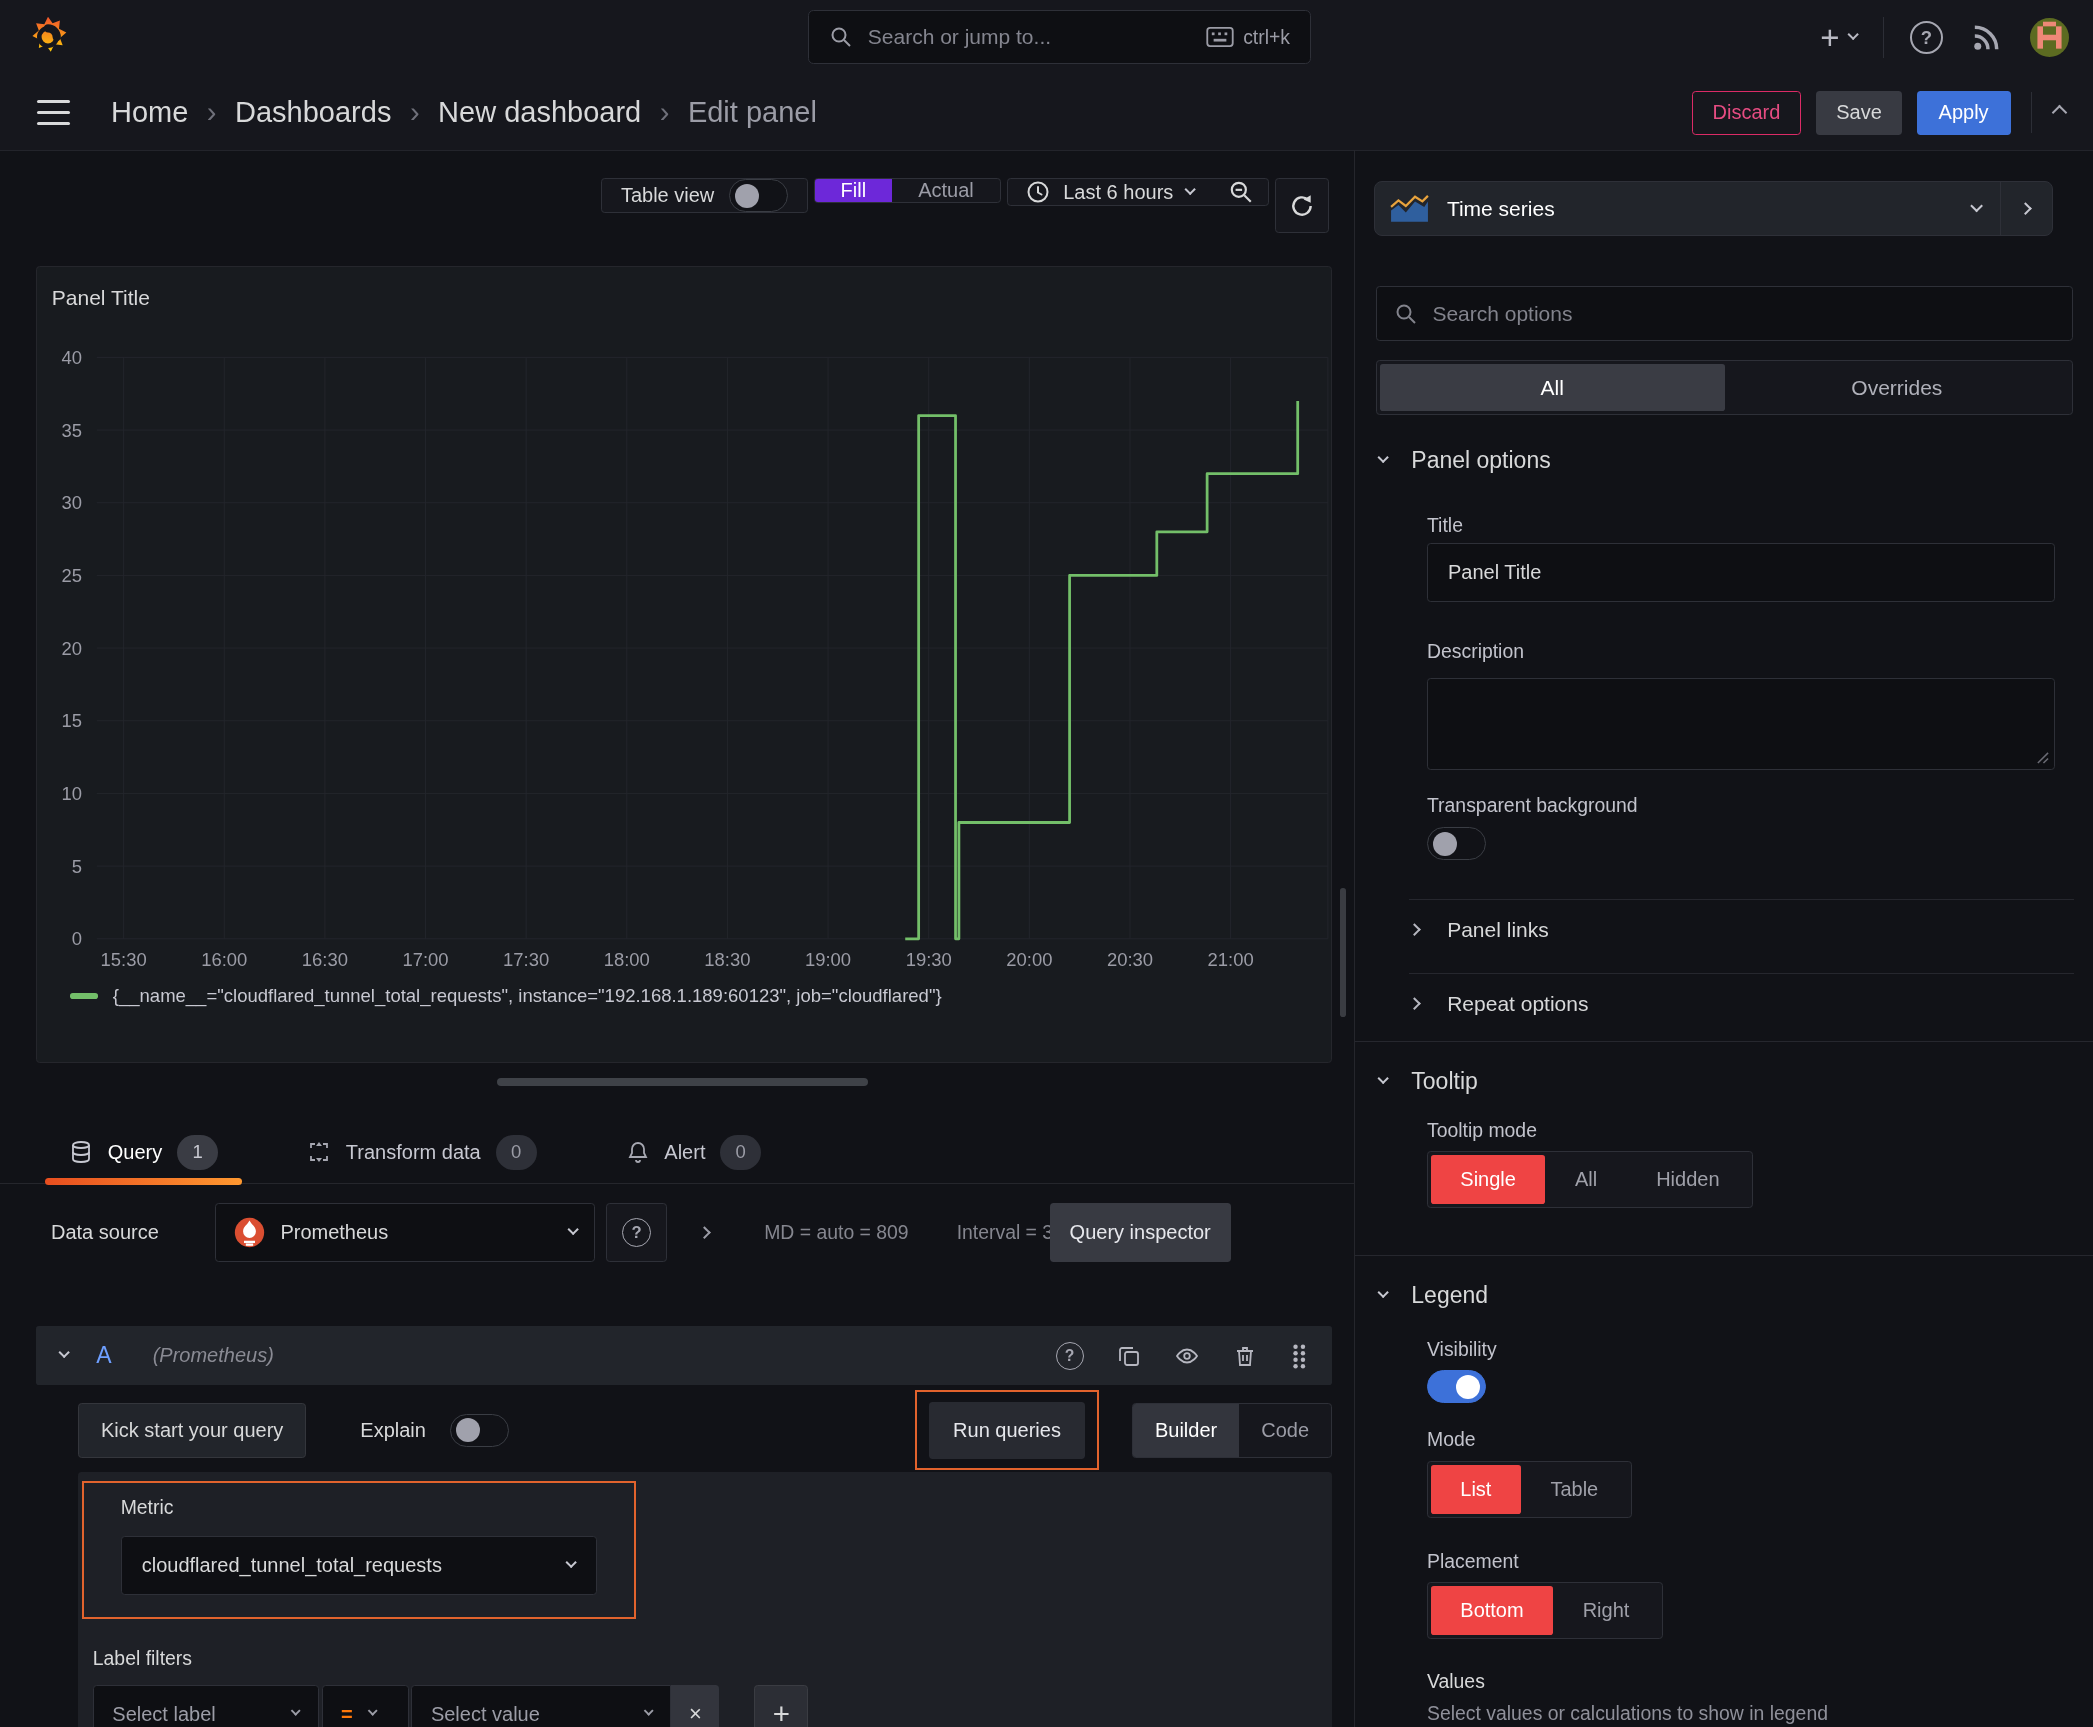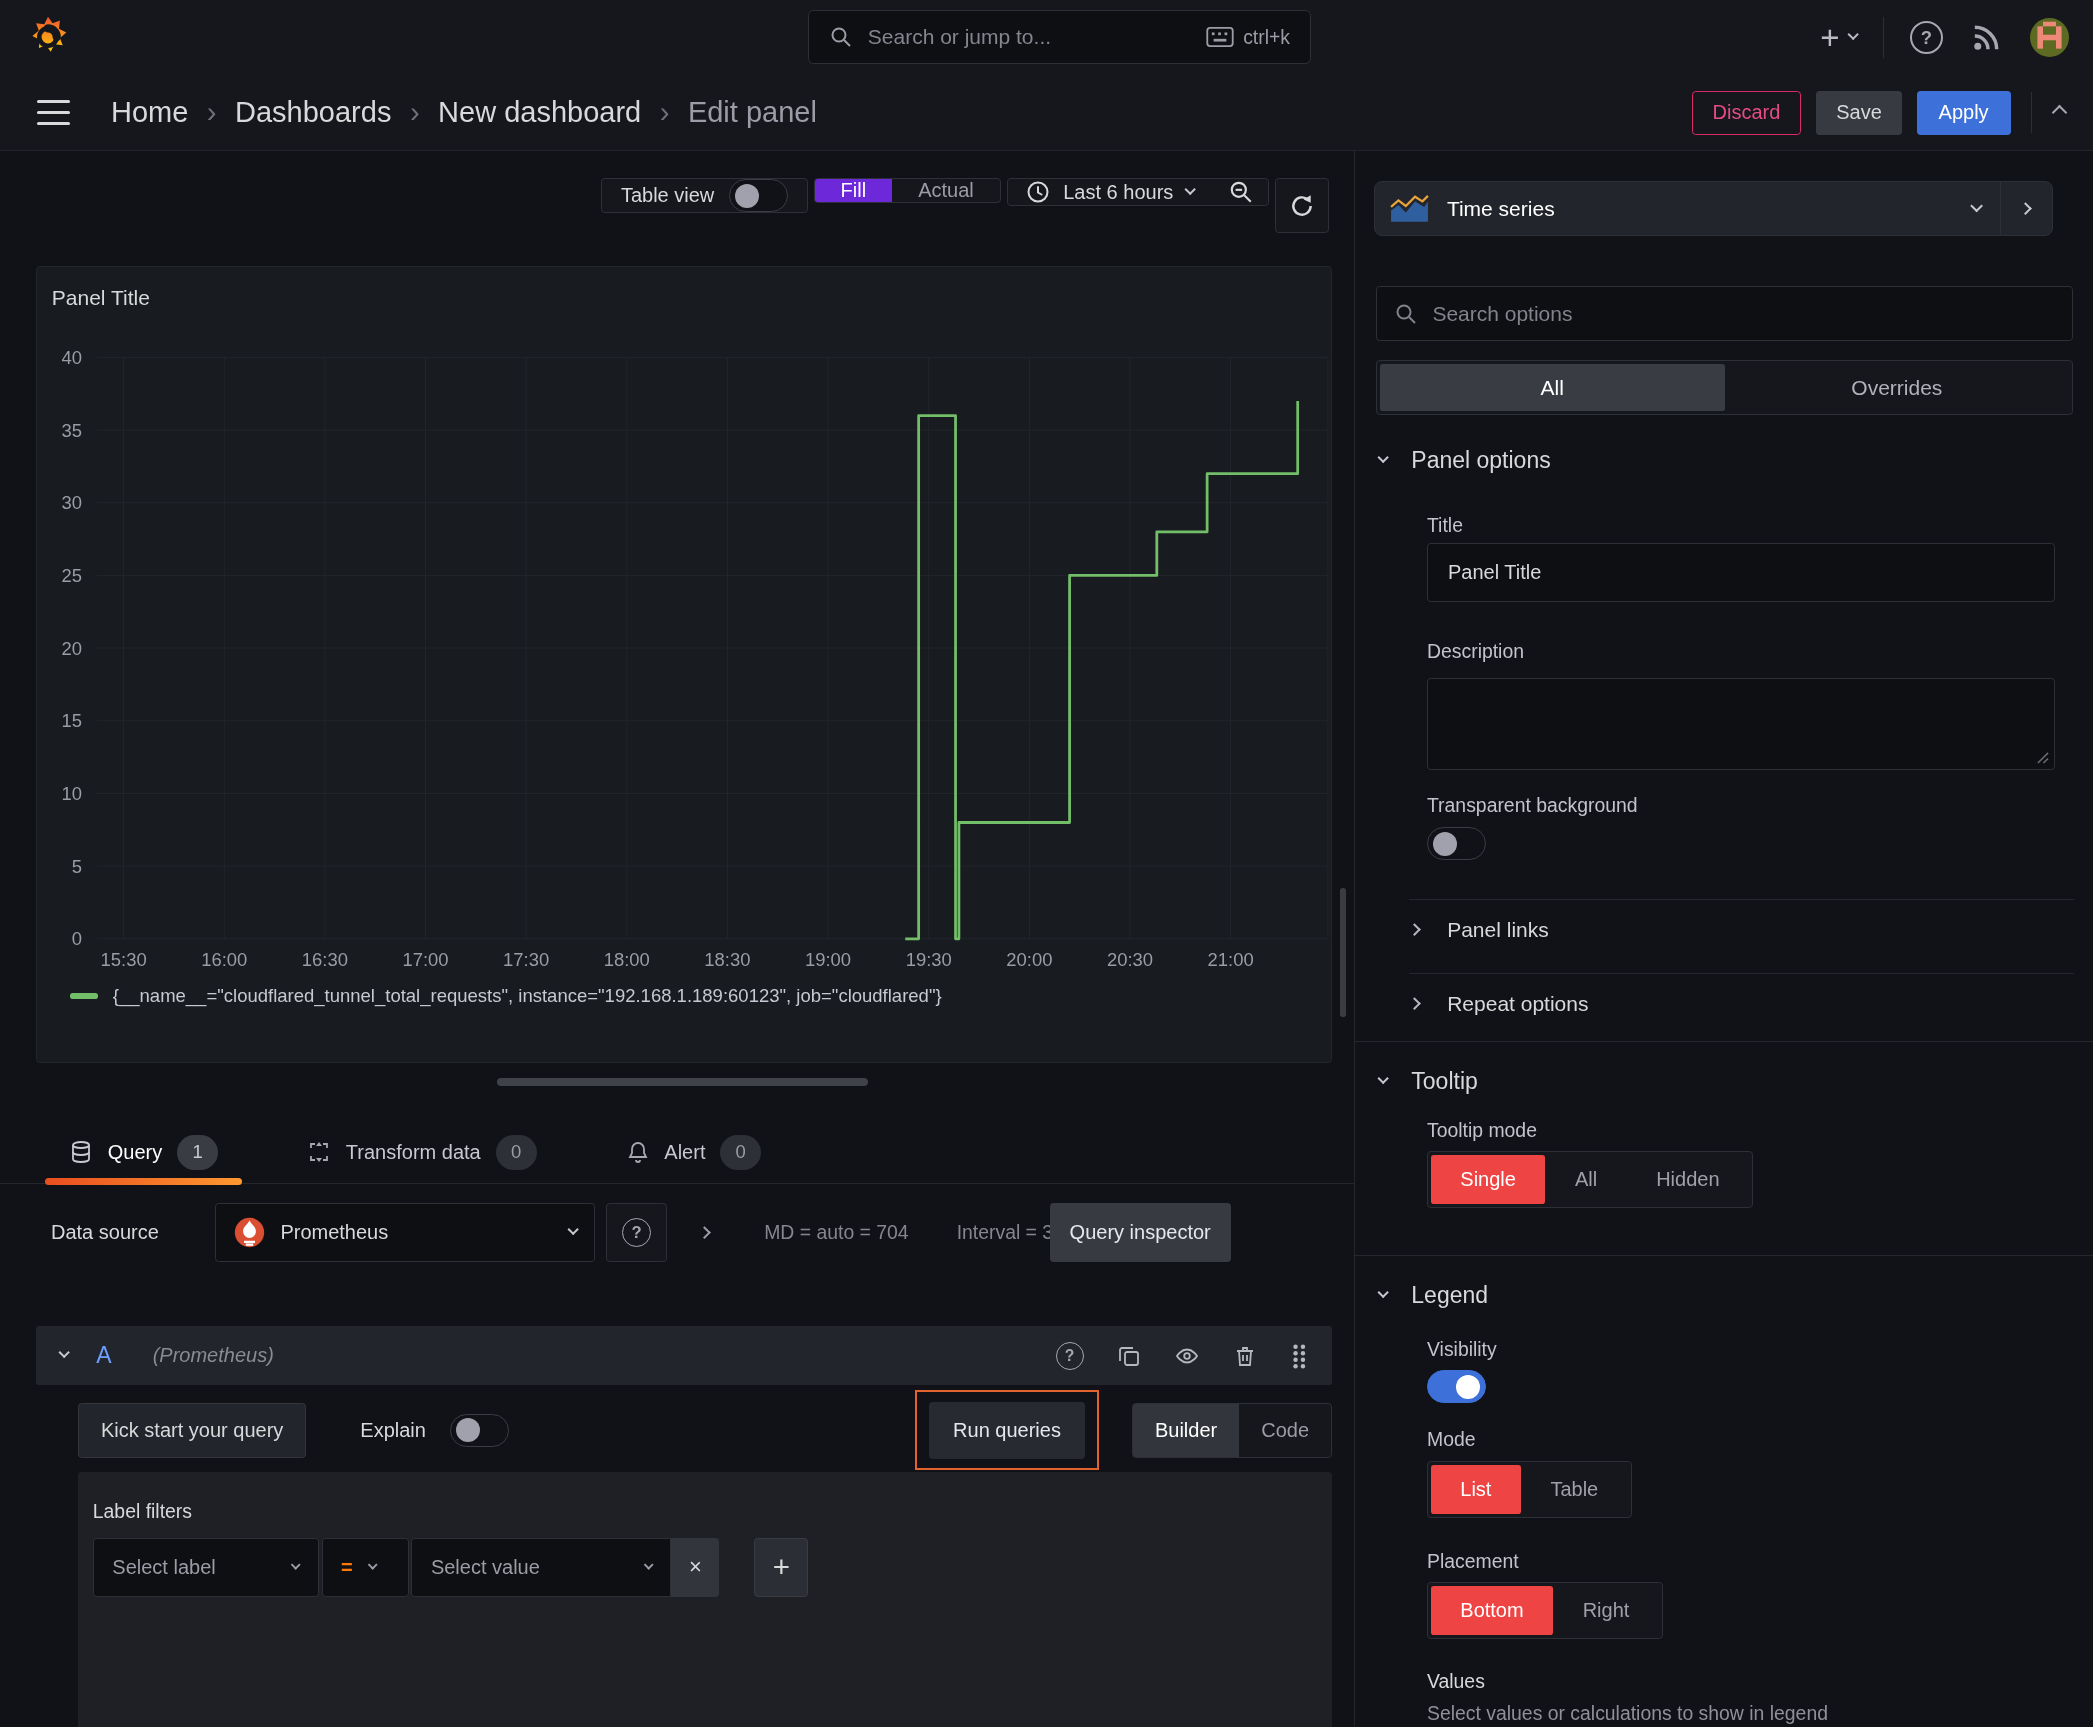"MD = auto = 704" span { text: 704 -> 809 }
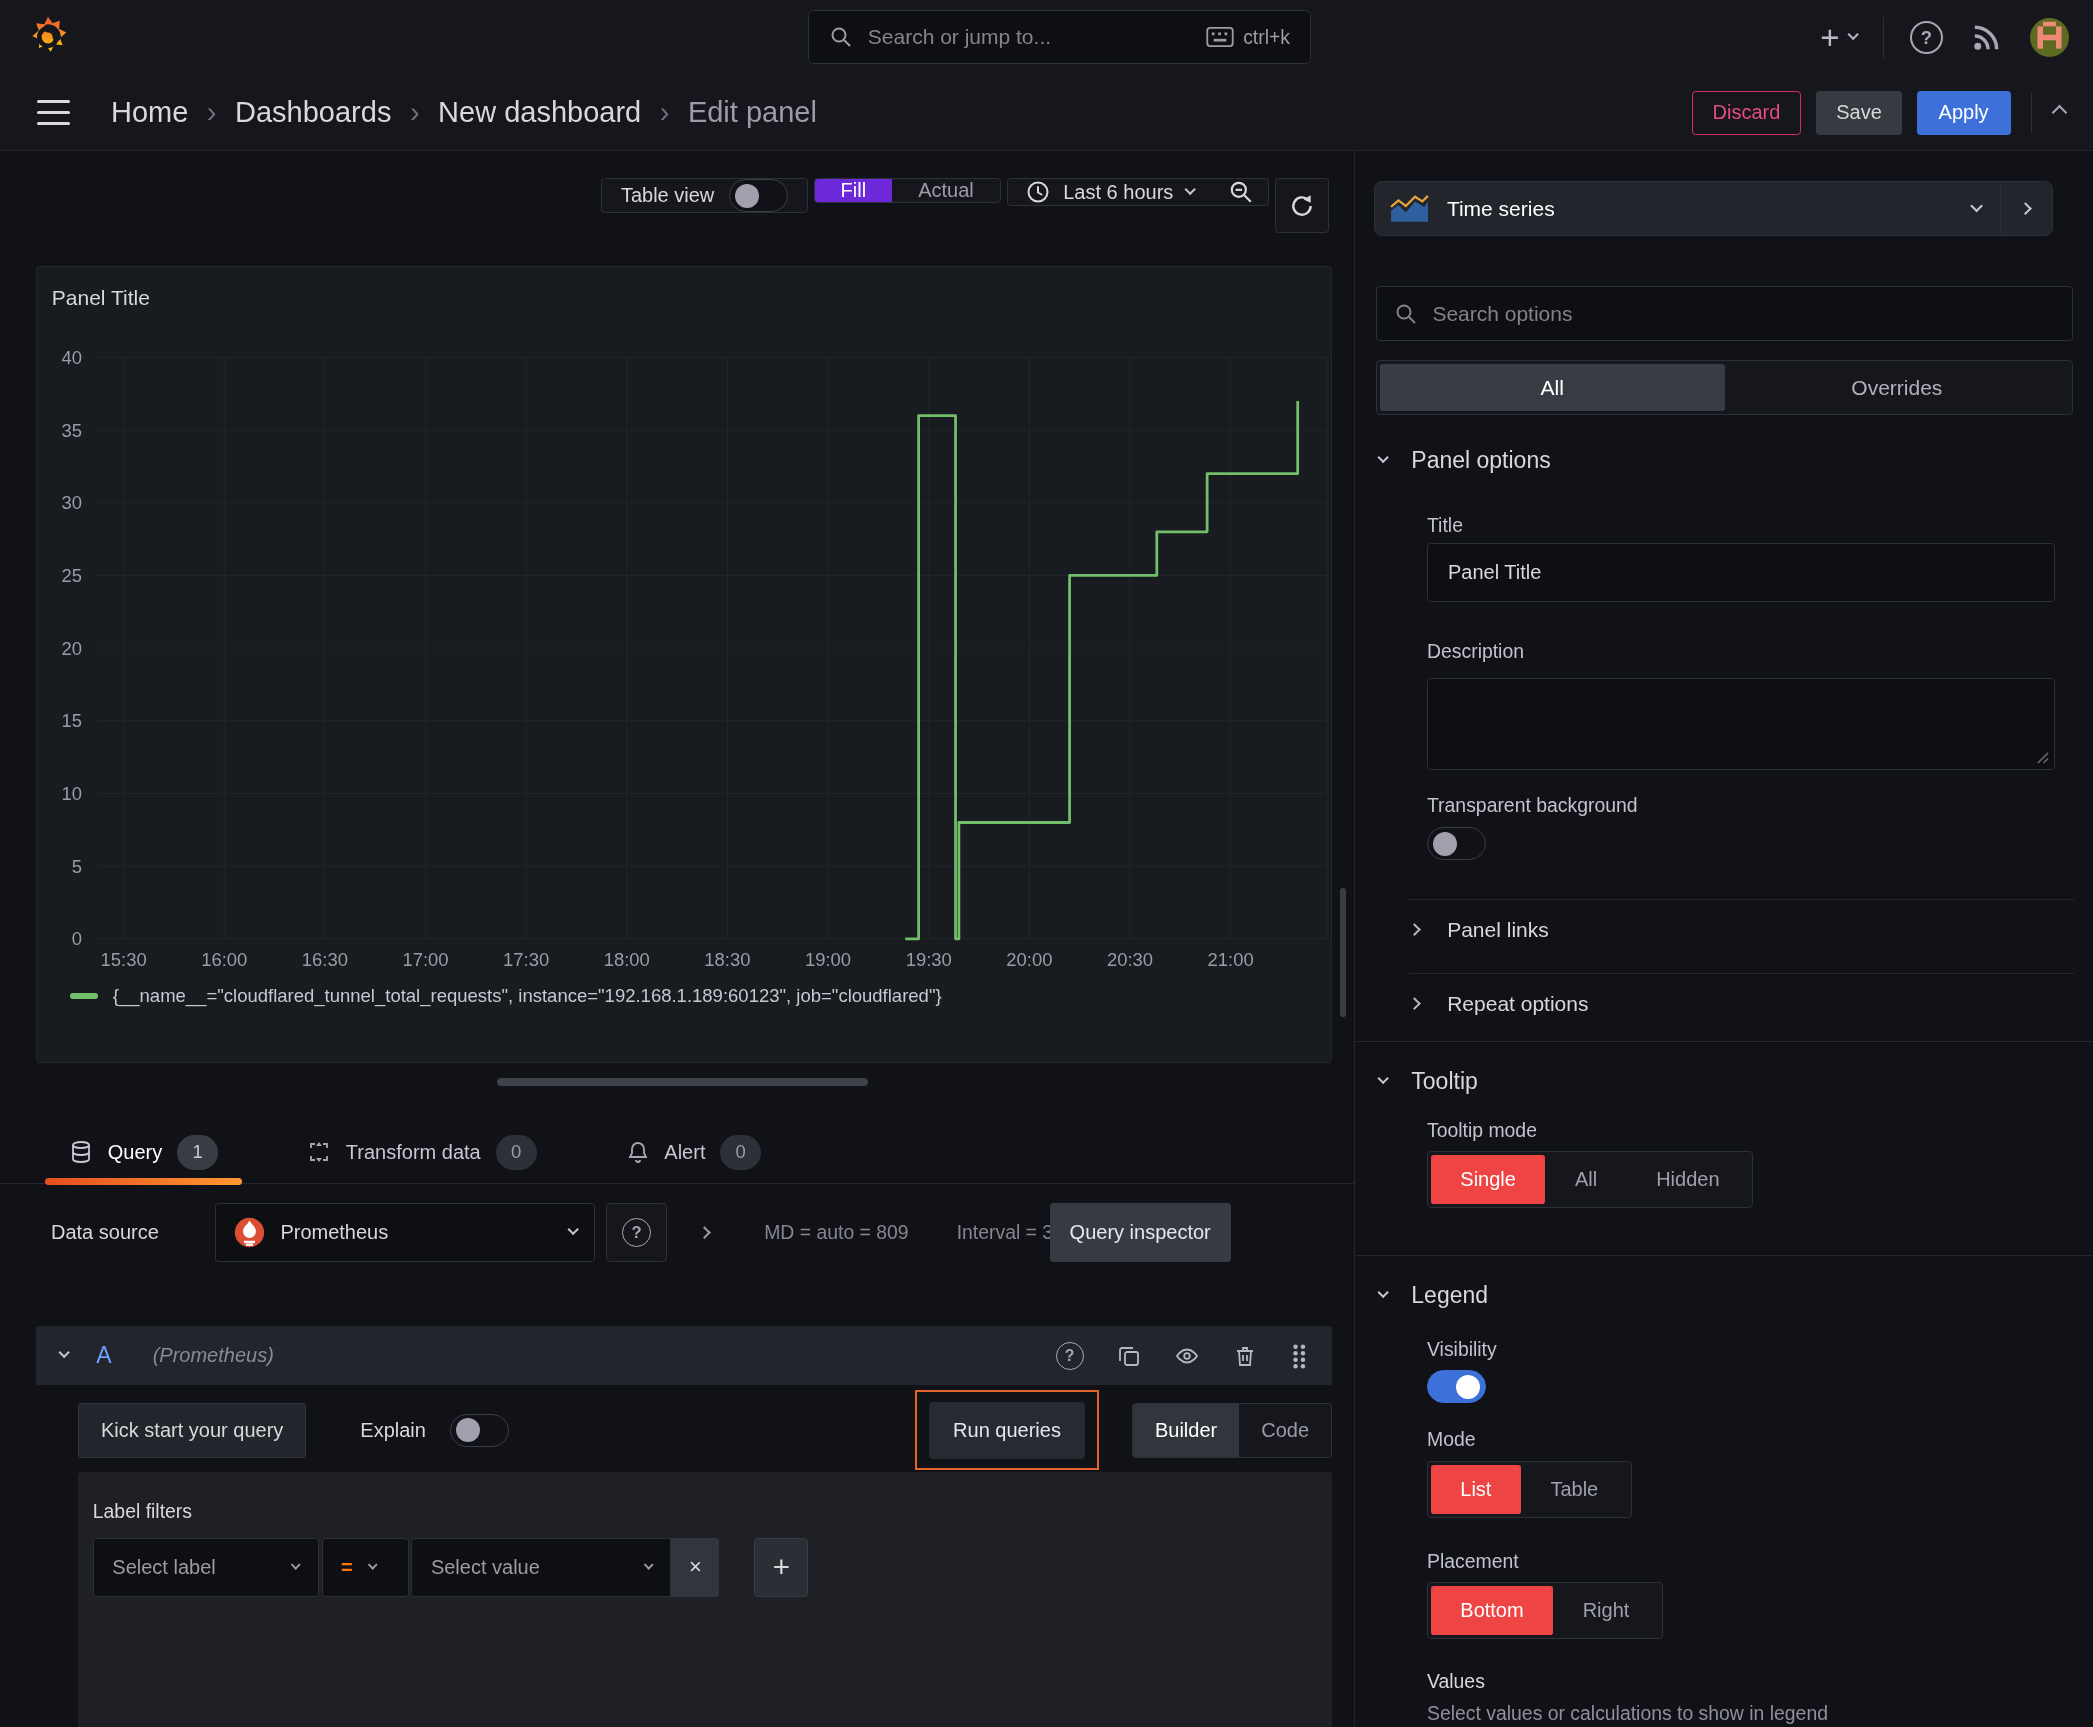"Metric" div.hl-metric { html: none -> <div> <div>Metric</div> <div> <span>cloudflared_tunnel_total_requests</span> <i></i> </div> </div> }
